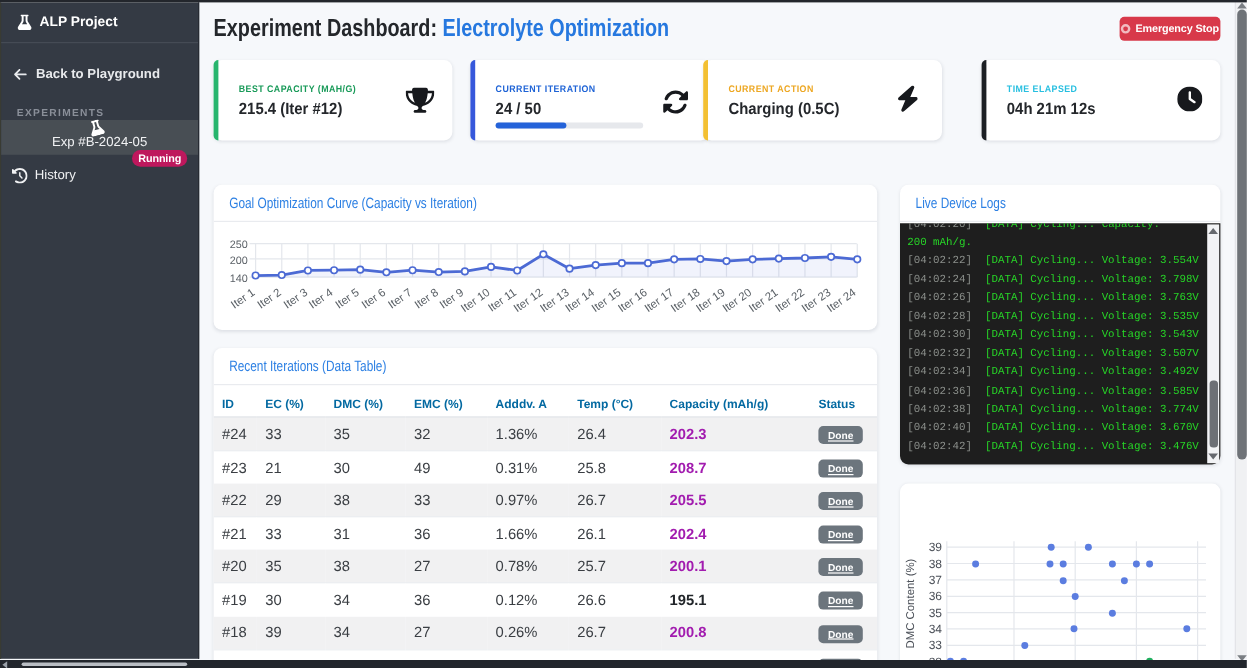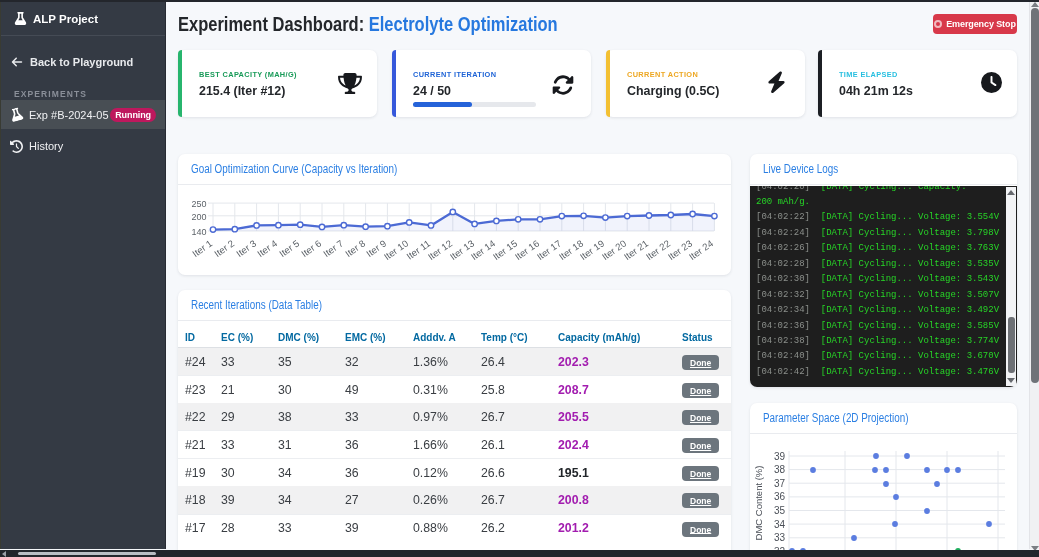"CURRENT ACTION" div.mcard { left: 439px -> 419px }
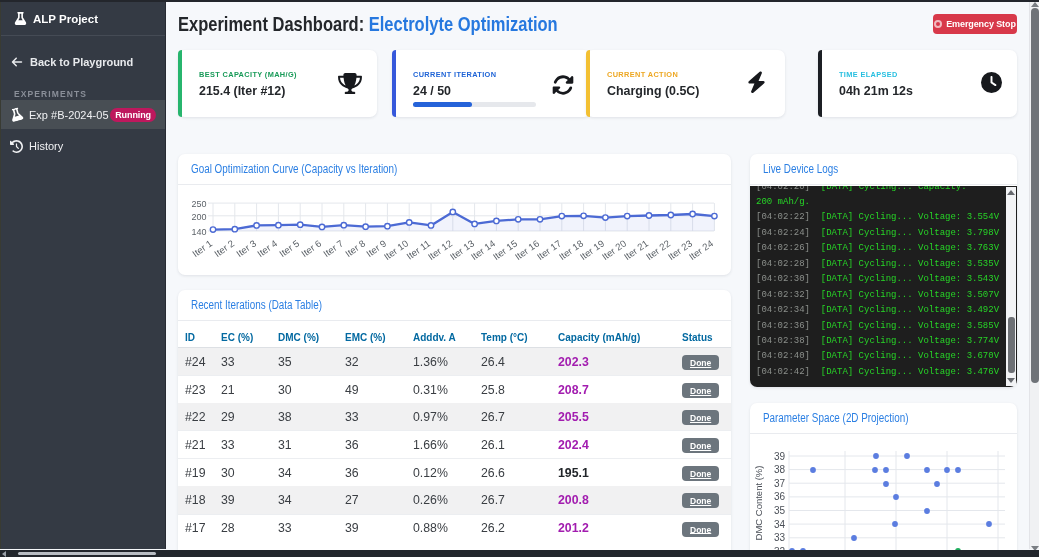"Exp #B-2024-05" div.sb-item { flex-direction: none -> column }
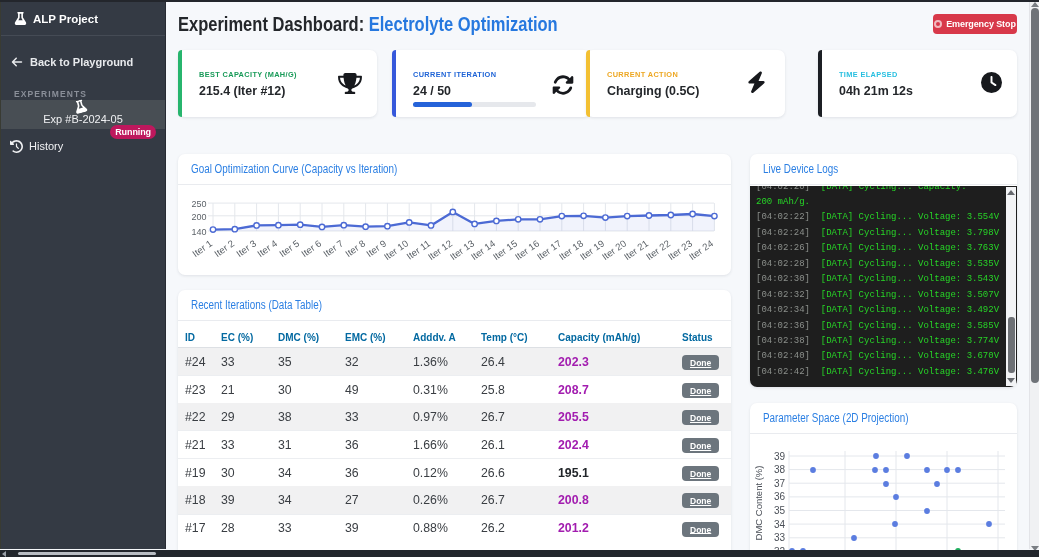"Parameter Space (2D Projection)" div.chead { html: <div><span>Parameter Space (2D Projection)</span></div> -> none }
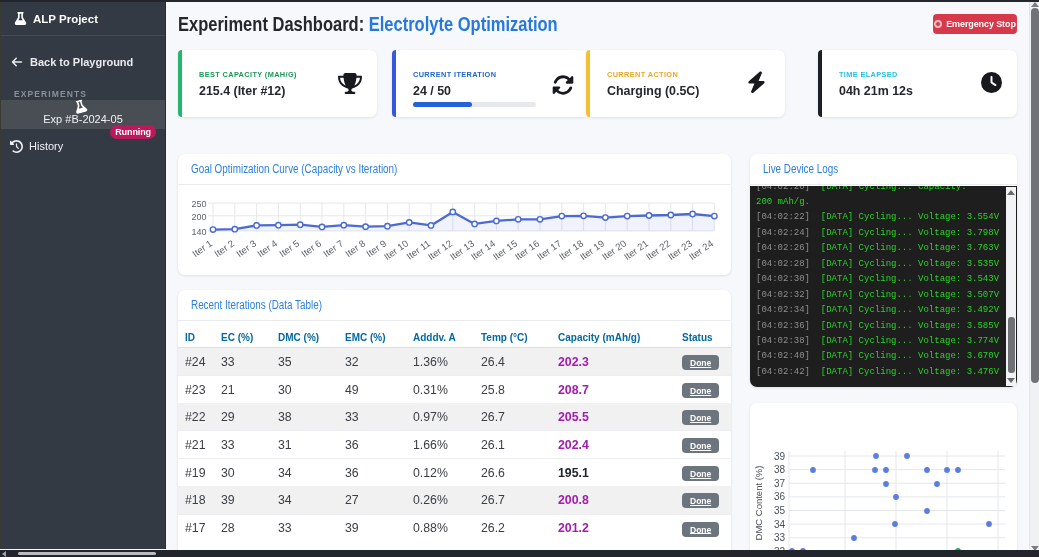"#20" tr.odd { html: none -> <tr> <td>#20</td> <td>35</td> <td>38</td> <td>27</td> <td>0.78%</td> <td>25.7</td> <td>200.1</td> <td><span>Done</span></td> </tr> }
